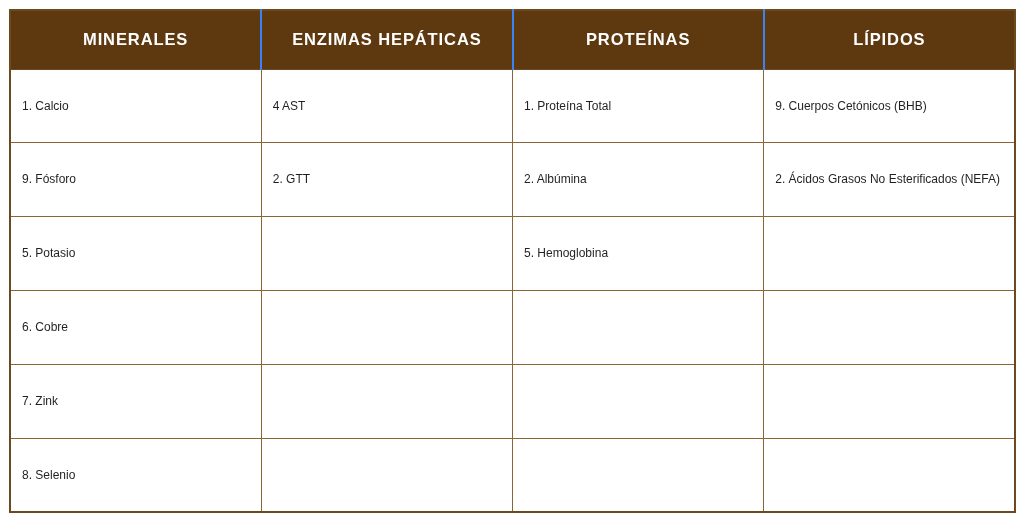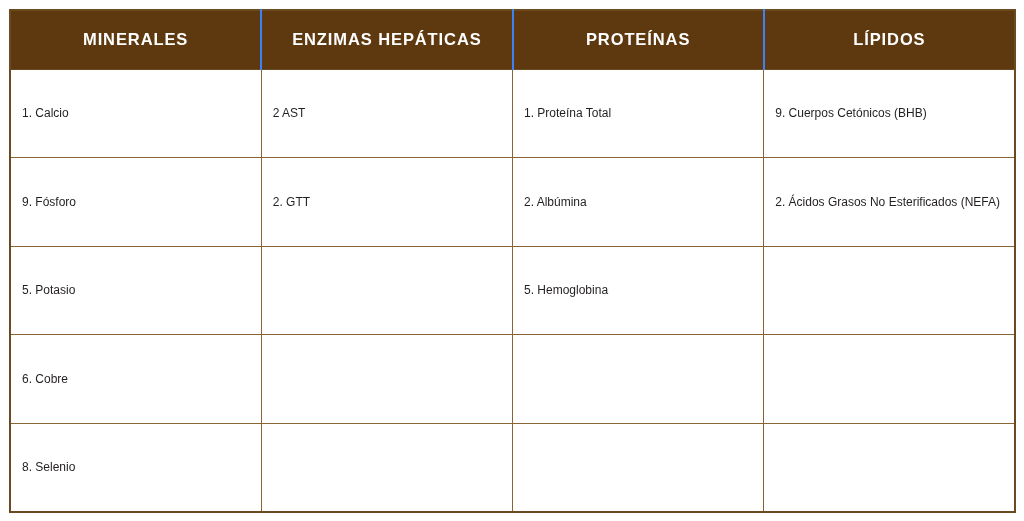"2 AST" td { text: 2 -> 4 }
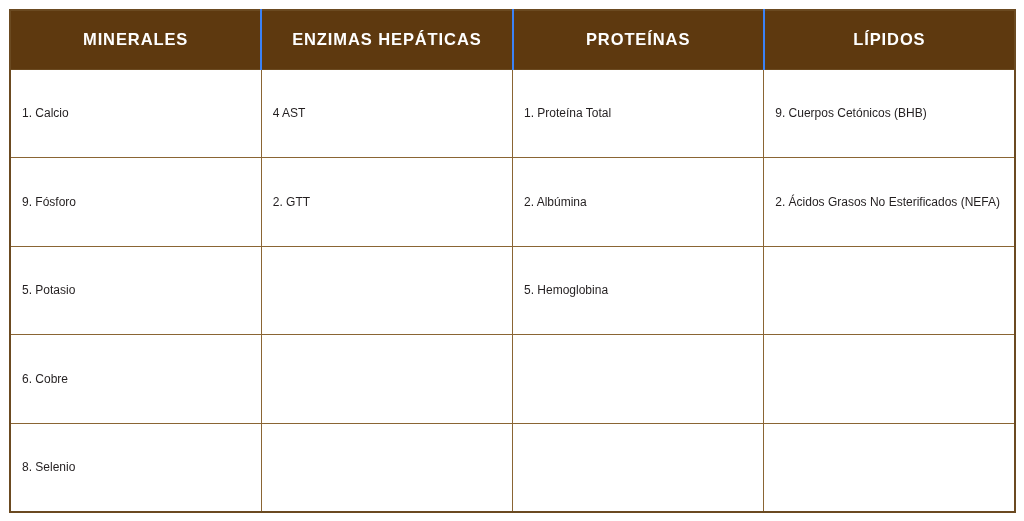"7. Zink" tr { html: none -> <tr> <td>7. Zink</td> <td></td> <td></td> <td></td> </tr> }
